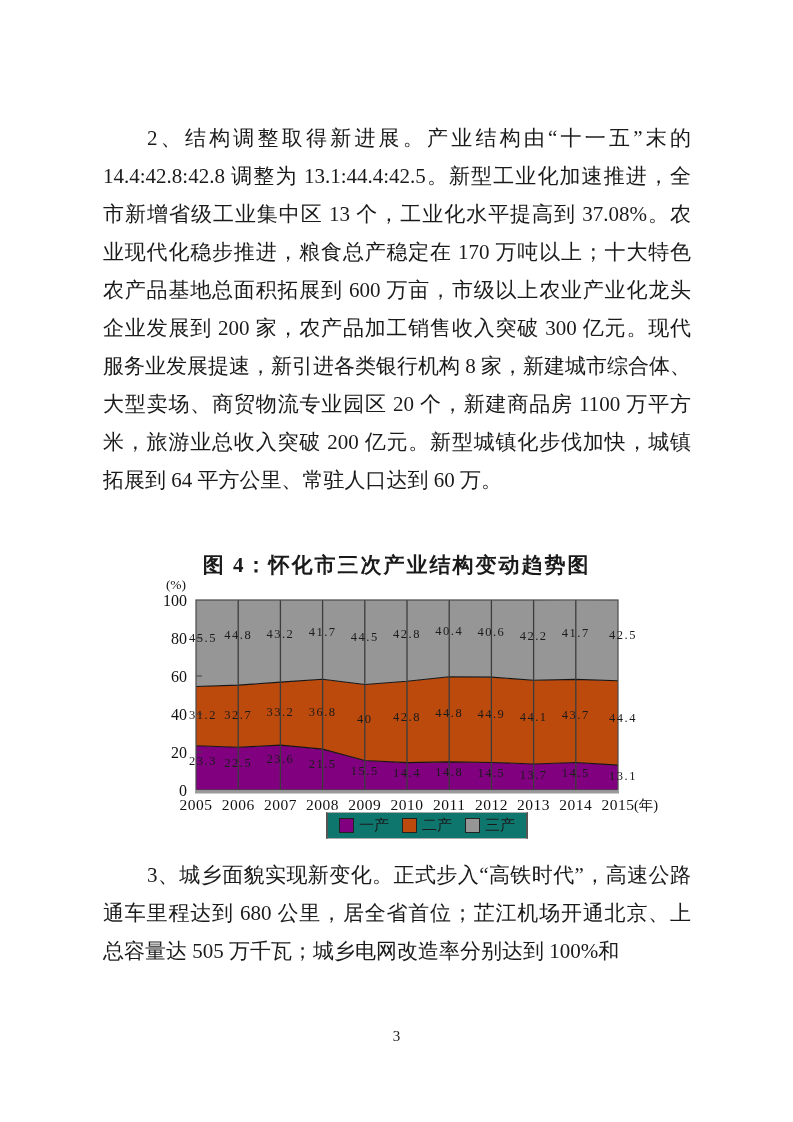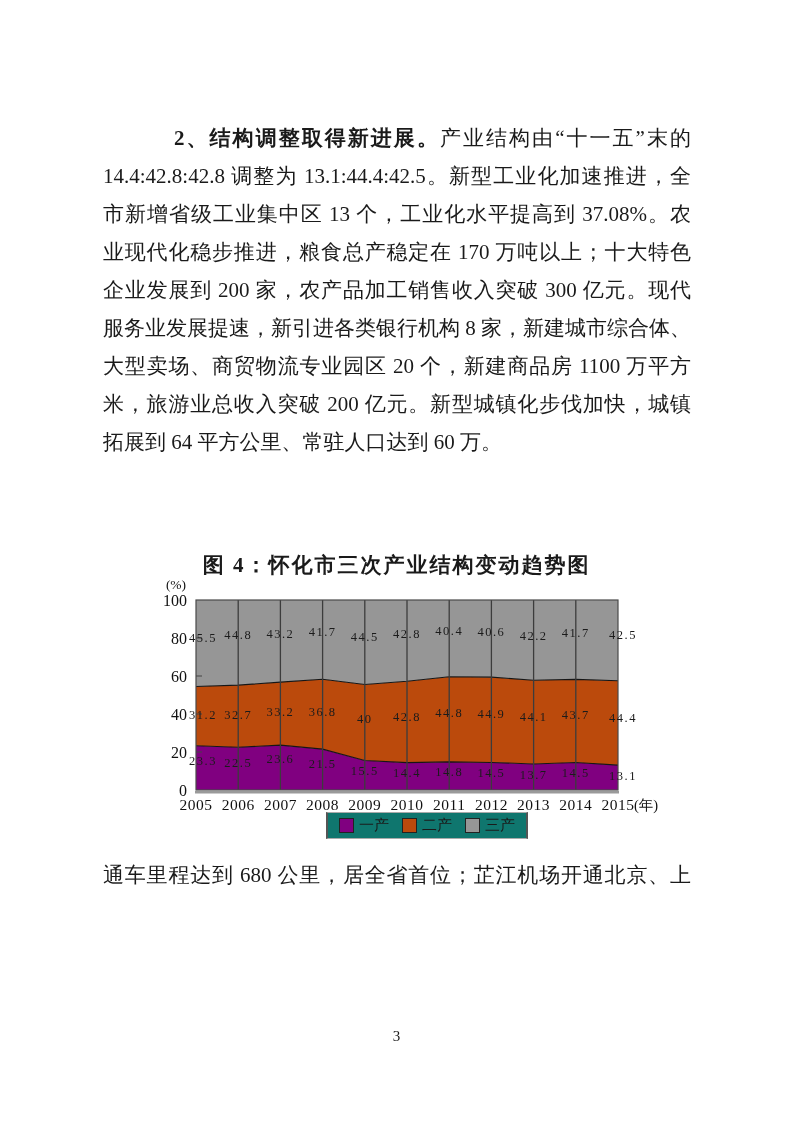"2、结构调整取得新进展。" .line b { font-weight: bold -> normal; margin-left: 27px -> none }
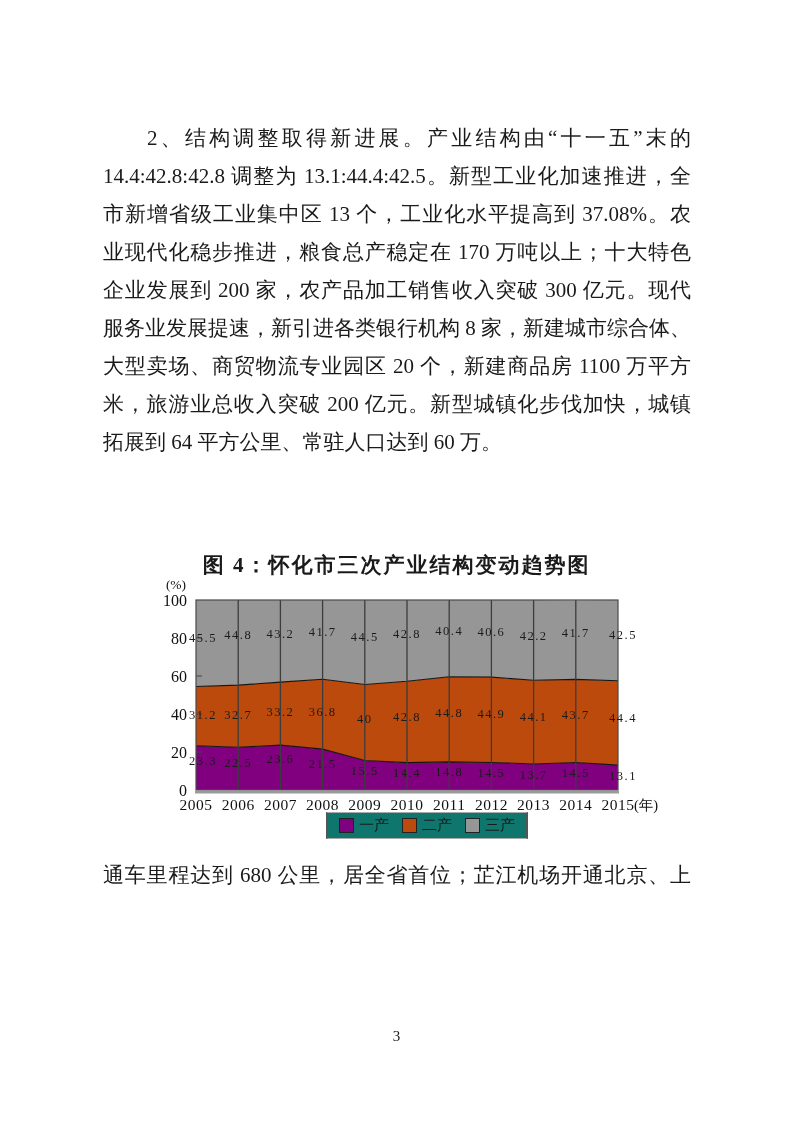"农产品基地总面积拓展到 600 万亩，市级以上农业产业化龙头" div.line { html: none -> <div>农产品基地总面积拓展到 600 万亩，市级以上农业产业化龙头</div> }
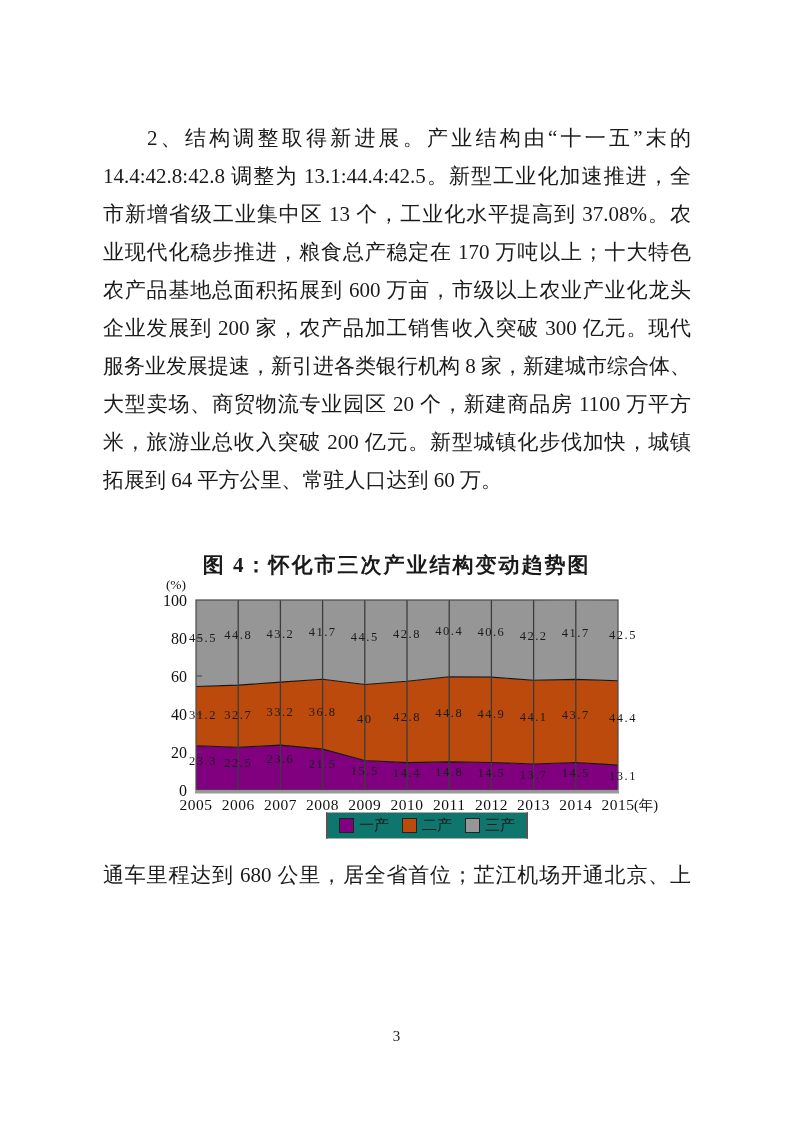"3、城乡面貌实现新变化。正式步入“高铁时代”，高速公路" div.line { html: none -> <div><b>3、城乡面貌实现新变化。</b><span>正式步入“高铁时代”，高速公路</span></div> }
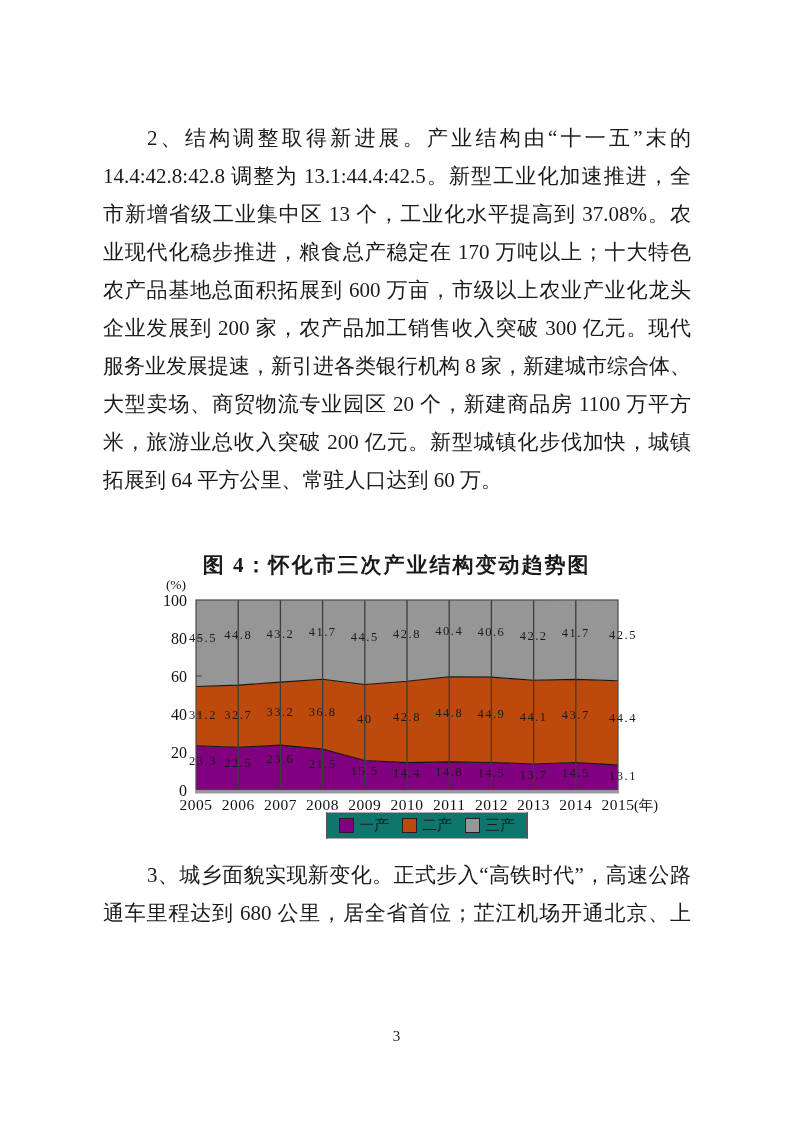"总容量达 505 万千瓦；城乡电网改造率分别达到 100%和" div.line { html: none -> <div>总容量达 505 万千瓦；城乡电网改造率分别达到 100%和</div> }
